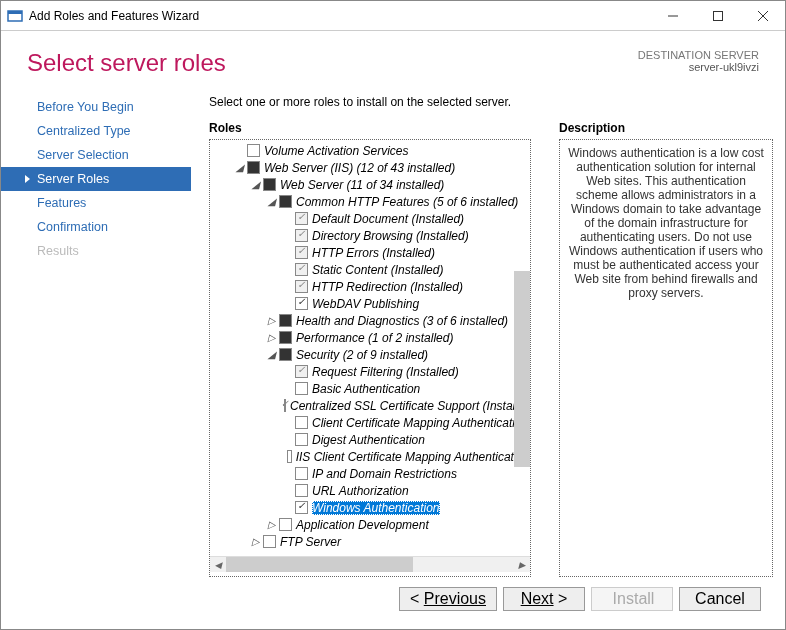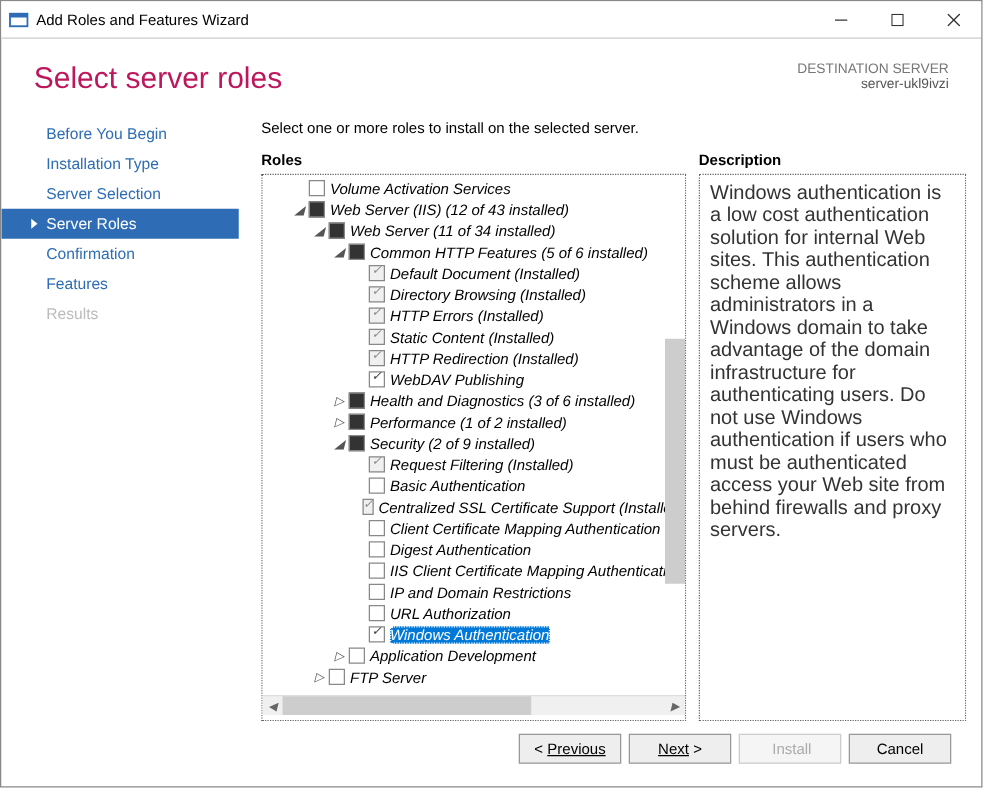"Installation Type" div.nav-item { text: Installation -> Centralized }
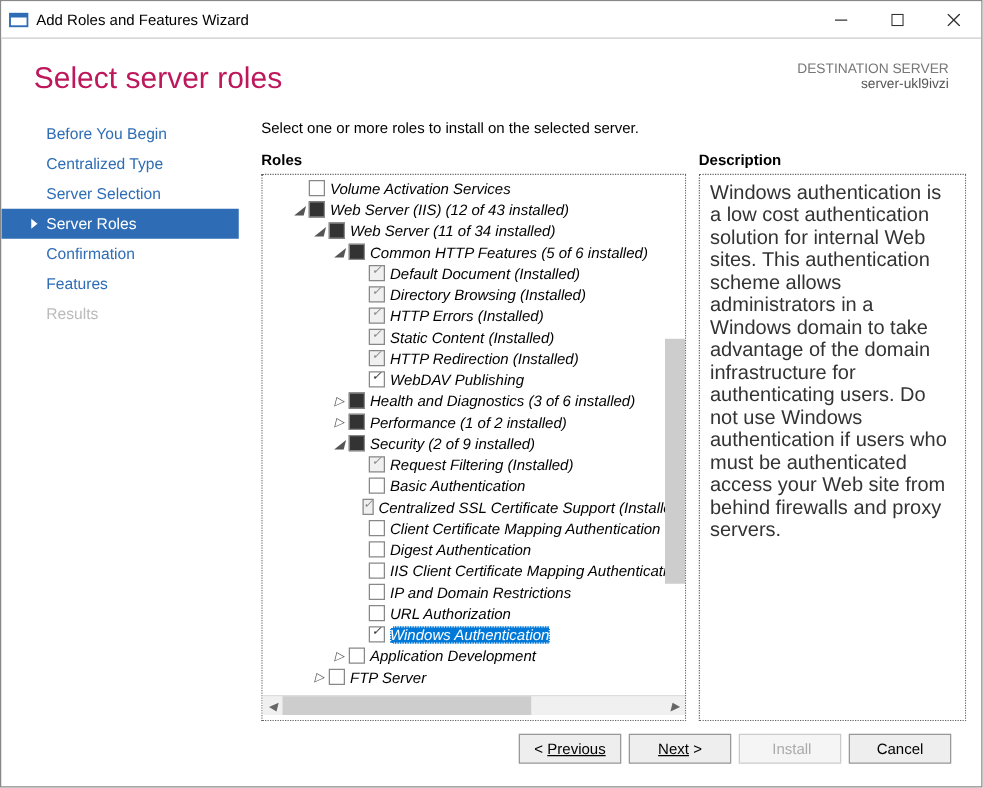"Roles" .panels { gap: 10px -> 28px }
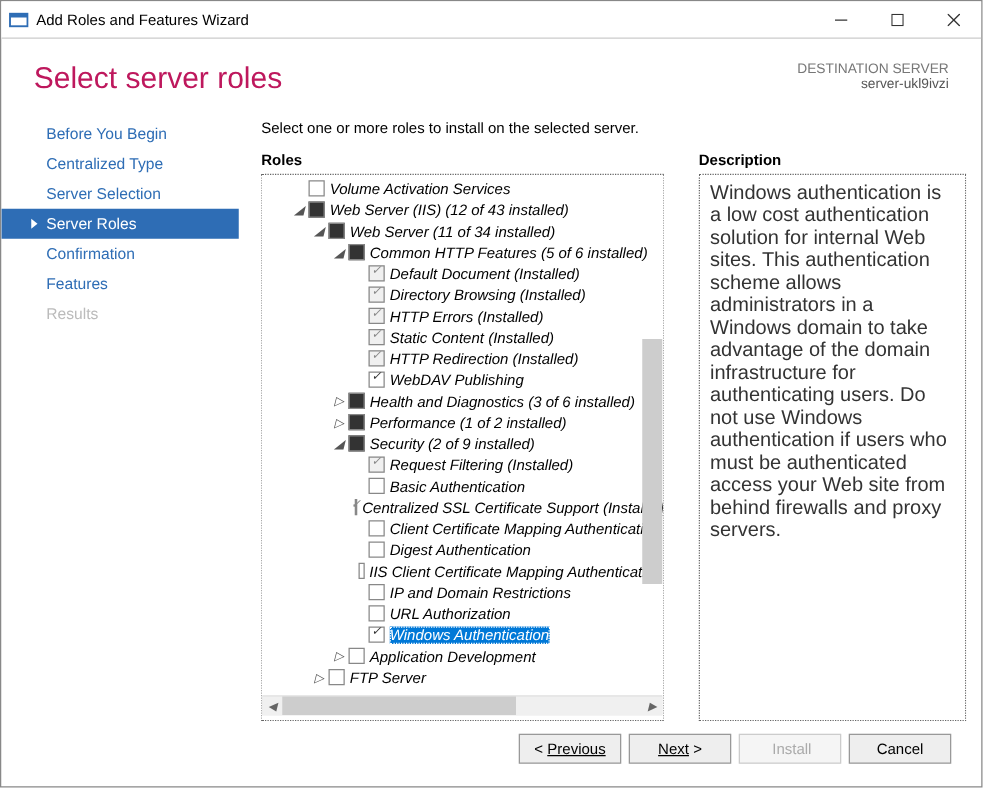"Windows authentication is a low" .desc-box { font-size: 16px -> 12px; text-align: none -> center }
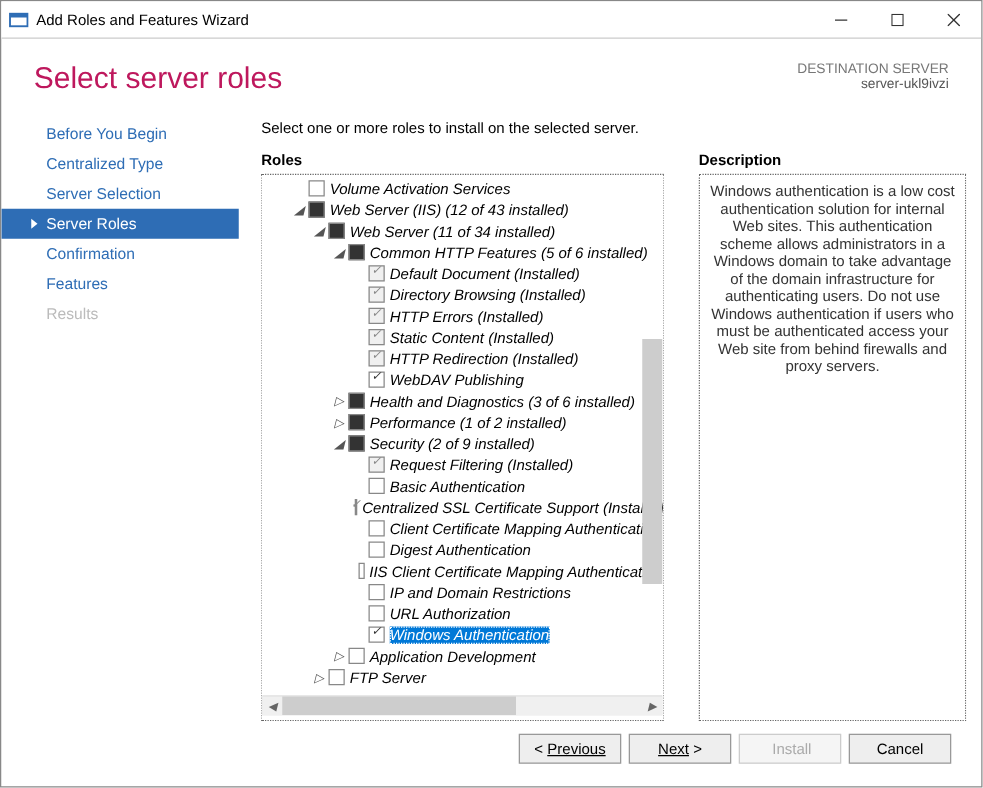"Confirmation" div.nav-item { order: before "Features" -> after "Features" }
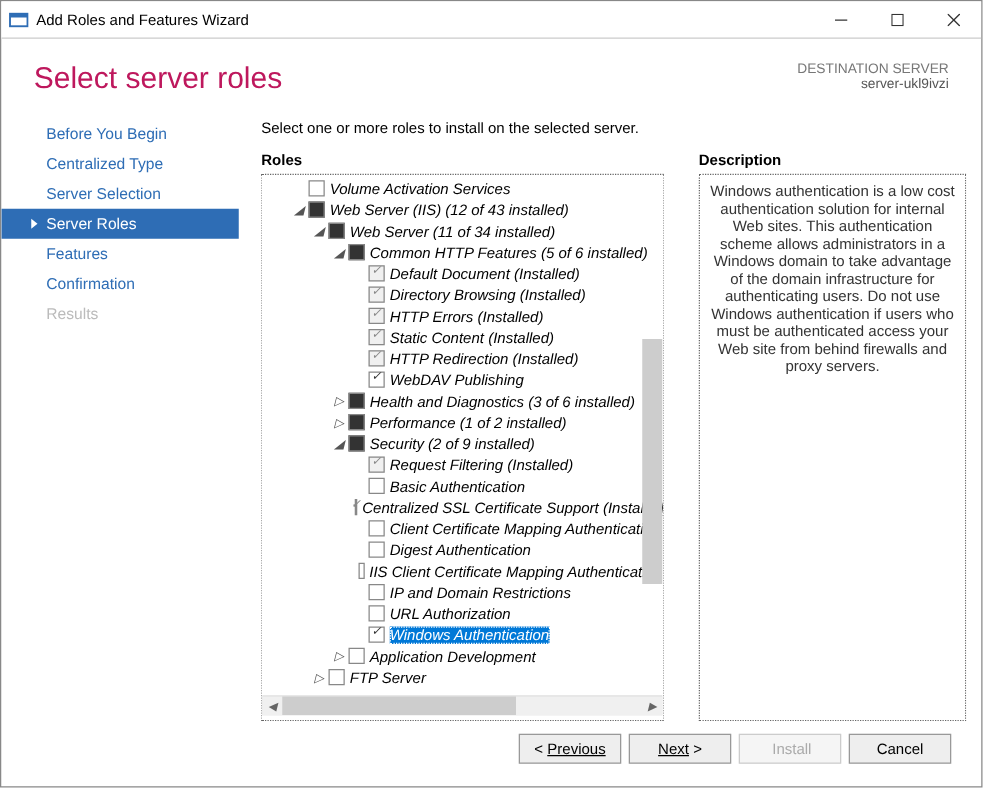"< Previous" .btn { font-size: 12px -> 16px }
